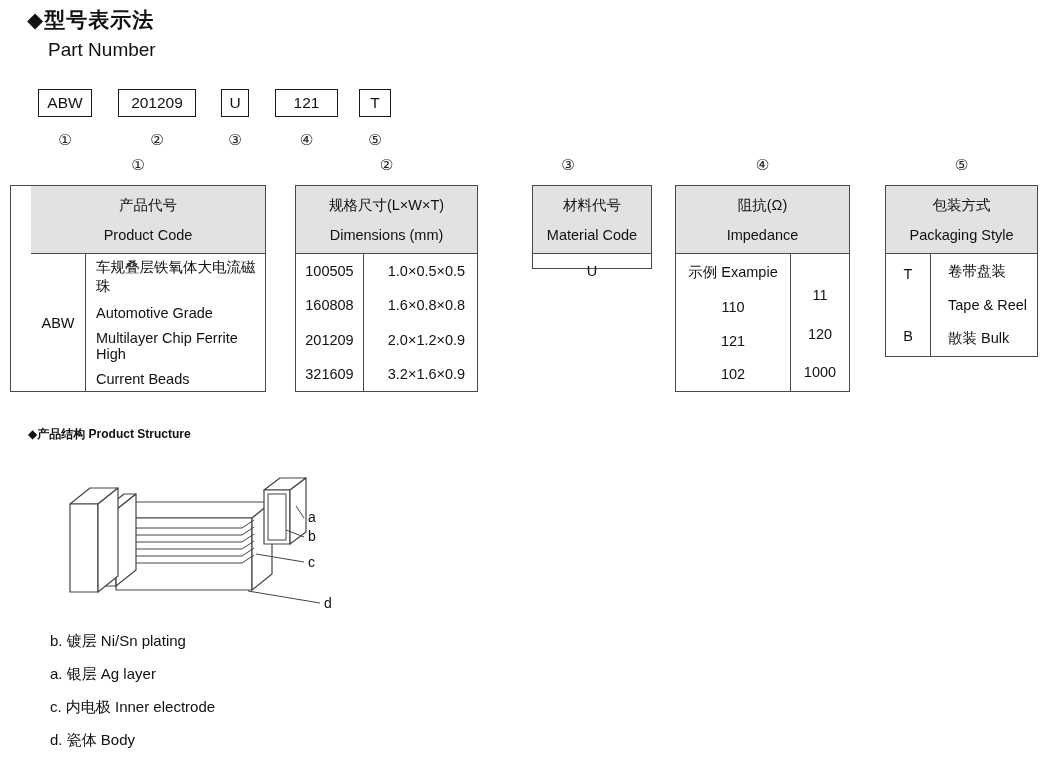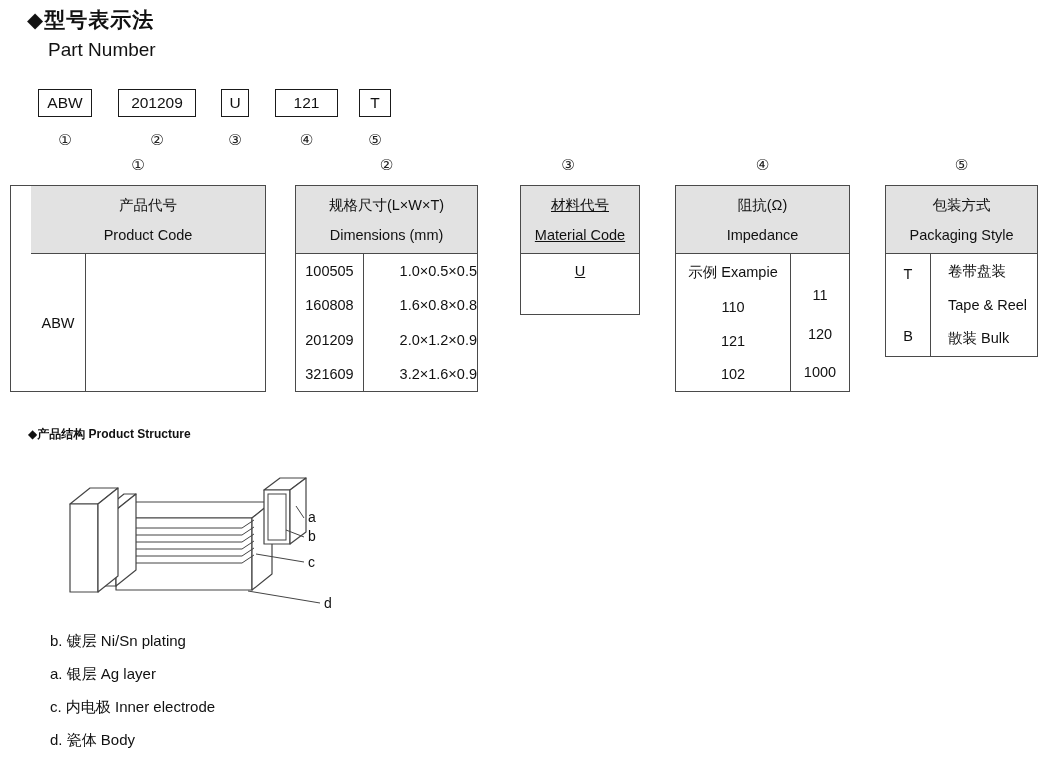"材料代号" .t3 { height: 130px -> 84px; left: 520px -> 532px; text-decoration: underline -> none }
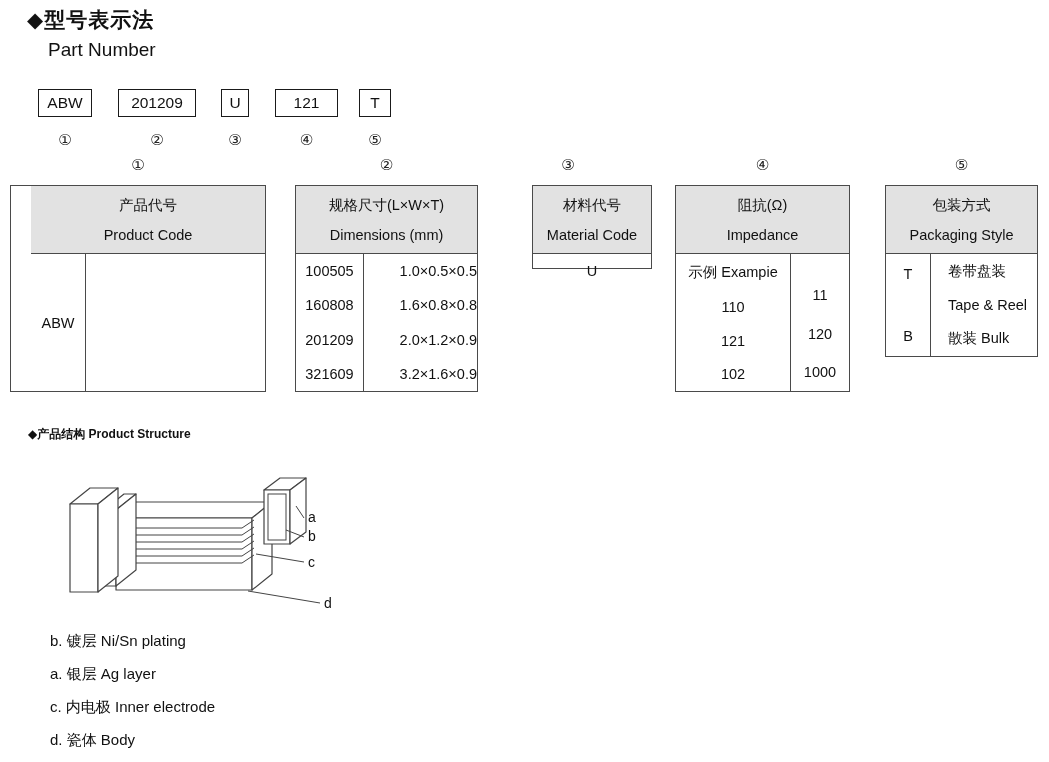"车规叠层铁氧体大电流磁珠" div.t1-desc { html: none -> <div> <div>车规叠层铁氧体大电流磁珠</div> <div>Automotive Grade</div> <div>Multilayer Chip Ferrite High</div> <div>Current Beads</div> </div> }
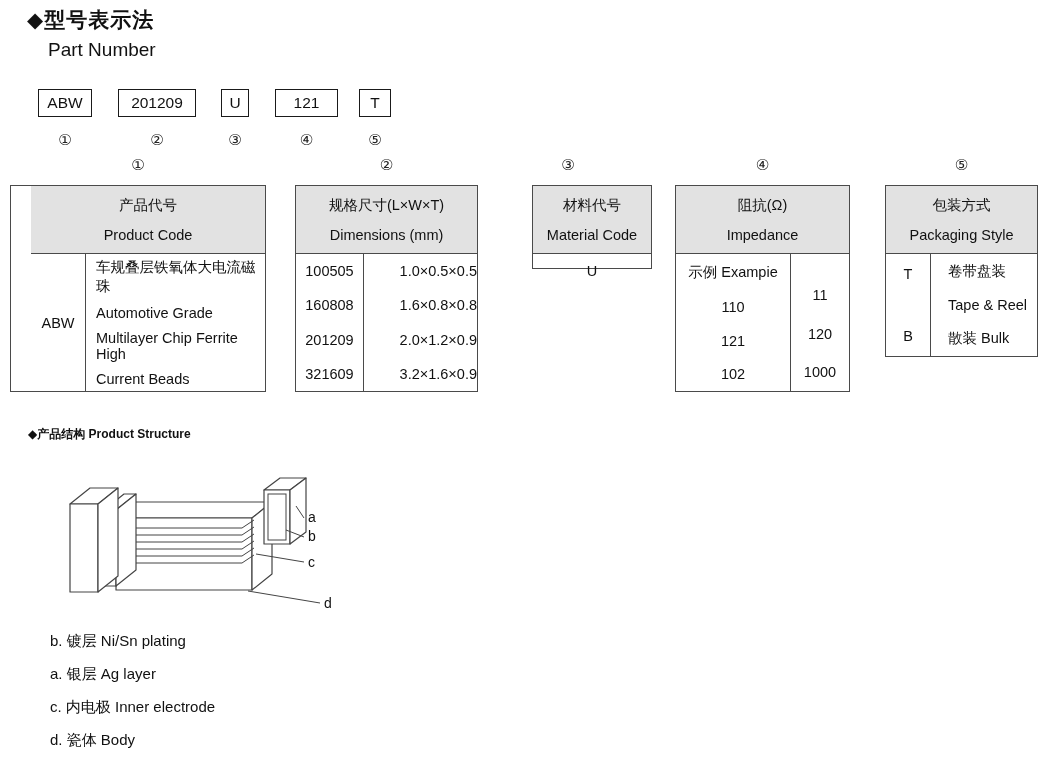"1.0×0.5×0.5" .colB.leftpad { align-items: flex-end -> center }
